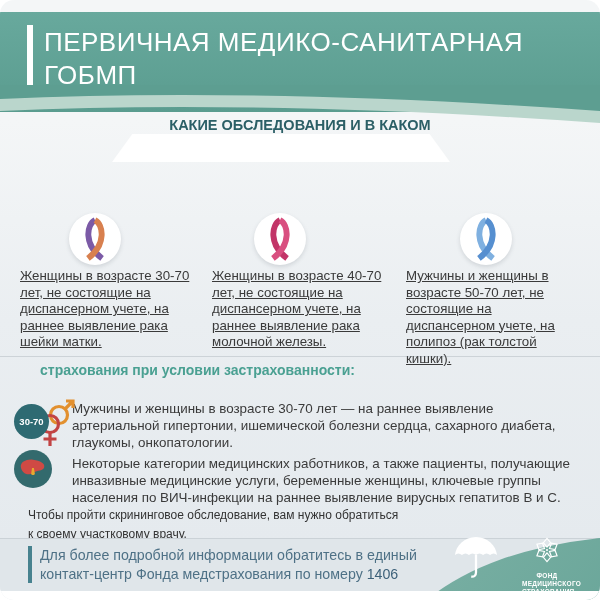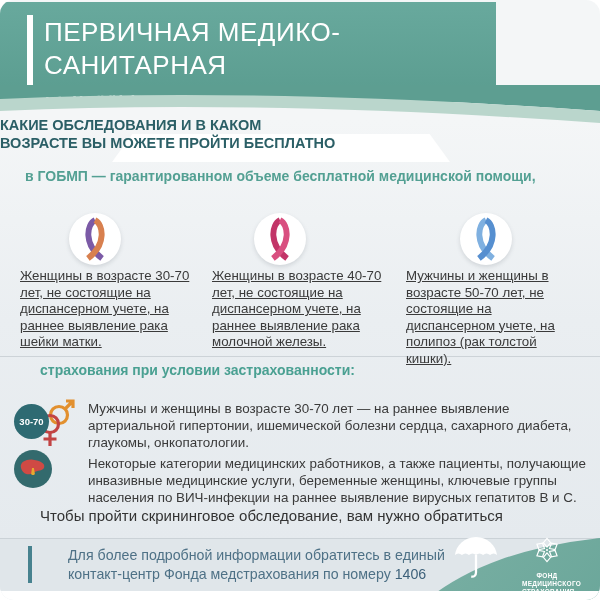"ПЕРВИЧНАЯ МЕДИКО-САНИТАРНАЯ" .header { top: 2px -> 12px; width: 496px -> 600px }
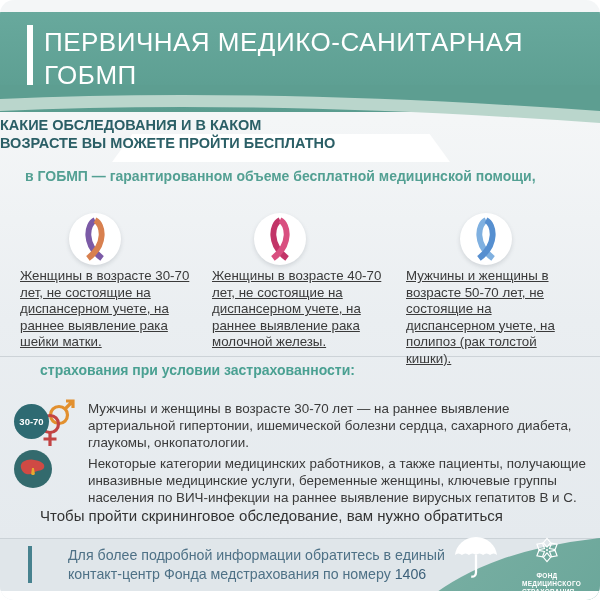"КАКИЕ ОБСЛЕДОВАНИЯ И В КАКОМ" .section-title { text-align: left -> center }
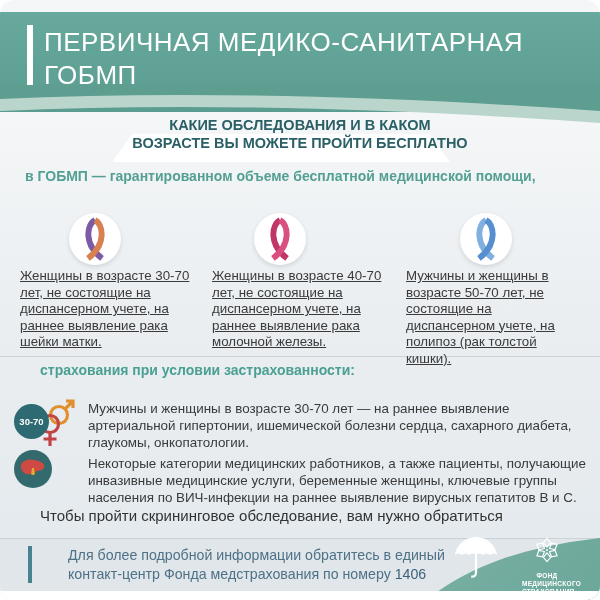"ВОЗРАСТЕ ВЫ МОЖЕТЕ ПРОЙТИ БЕСПЛАТНО" div { html: <div>ВОЗРАСТЕ ВЫ МОЖЕТЕ ПРОЙТИ БЕСПЛАТНО</div> -> none }
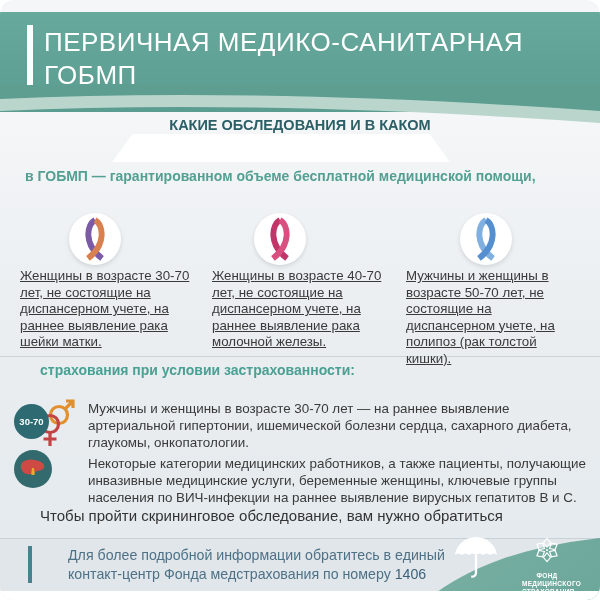"в ГОБМП — гарантированном объеме" div { html: <div>в ГОБМП — гарантированном объеме бесплатной медицинской помощи,</div> -> none }
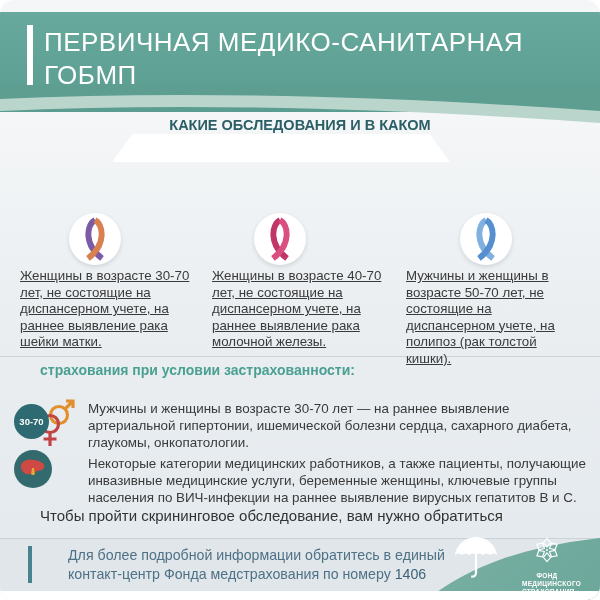"Мужчины и женщины в возрасте 30-70" .osms-text { left: 88px -> 72px }
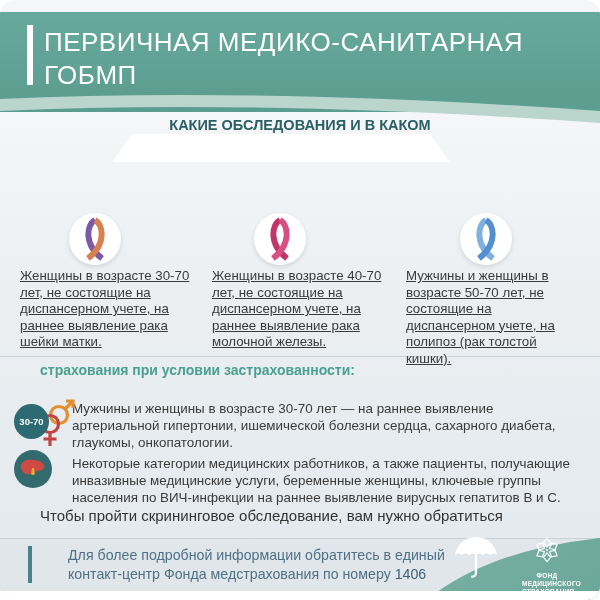"Чтобы пройти скрининговое обследование," .doctor-note { font-size: 15px -> 12px; margin-left: 12px -> none }
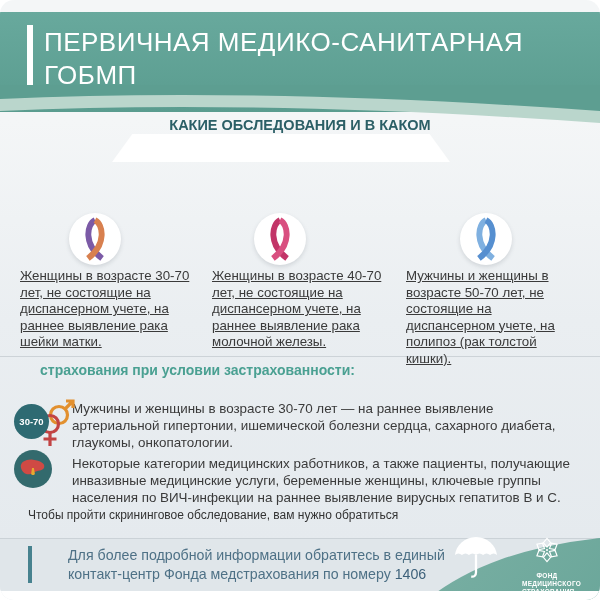"к своему участковому врачу." div { html: none -> <div>к своему участковому врачу.</div> }
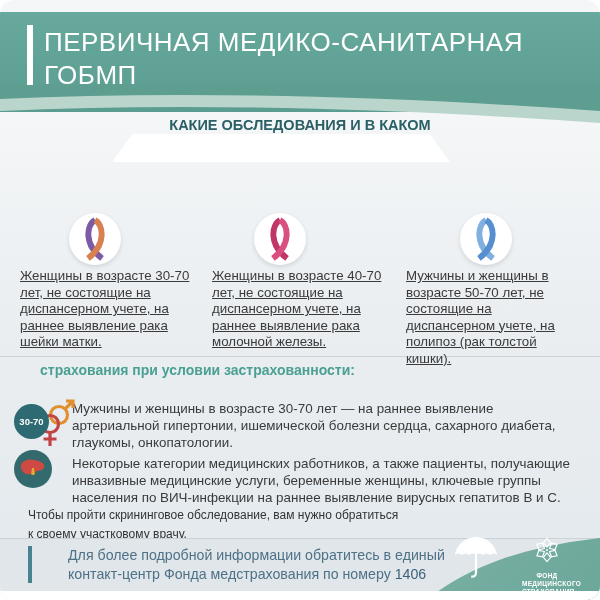"Для более подробной информации" .footer-note { margin-left: 28px -> none }
